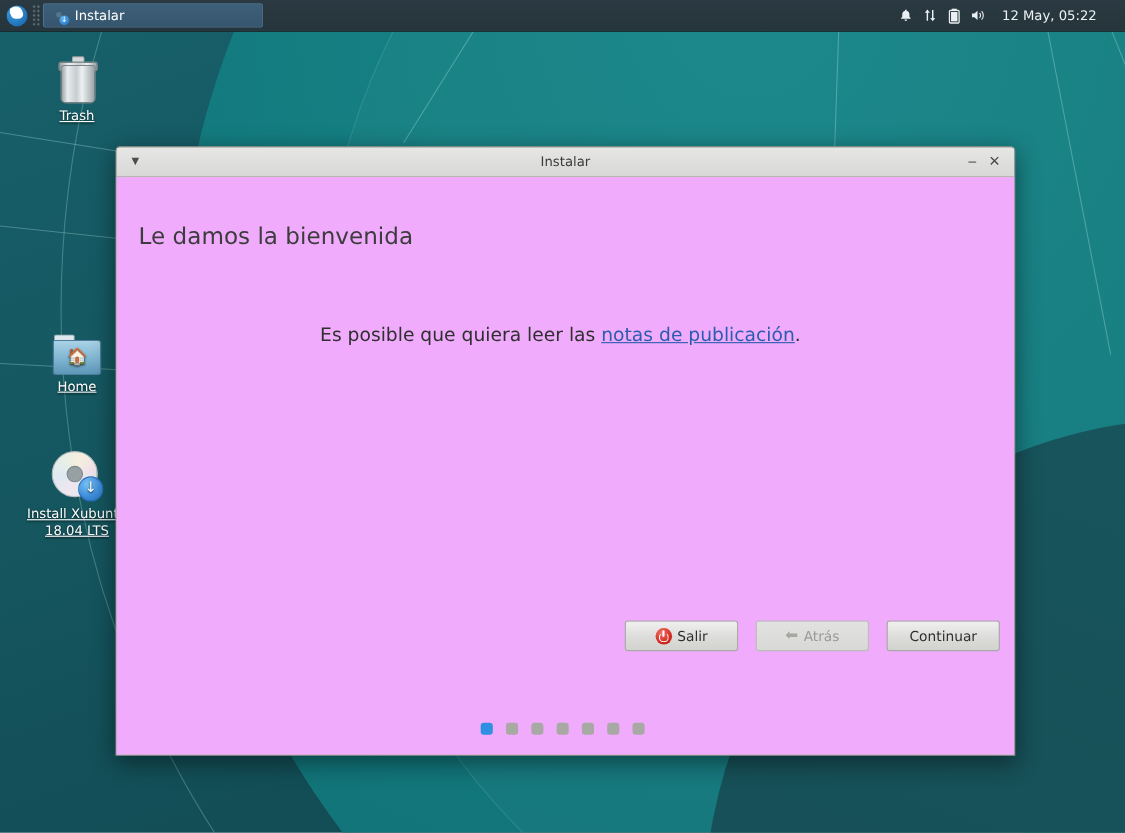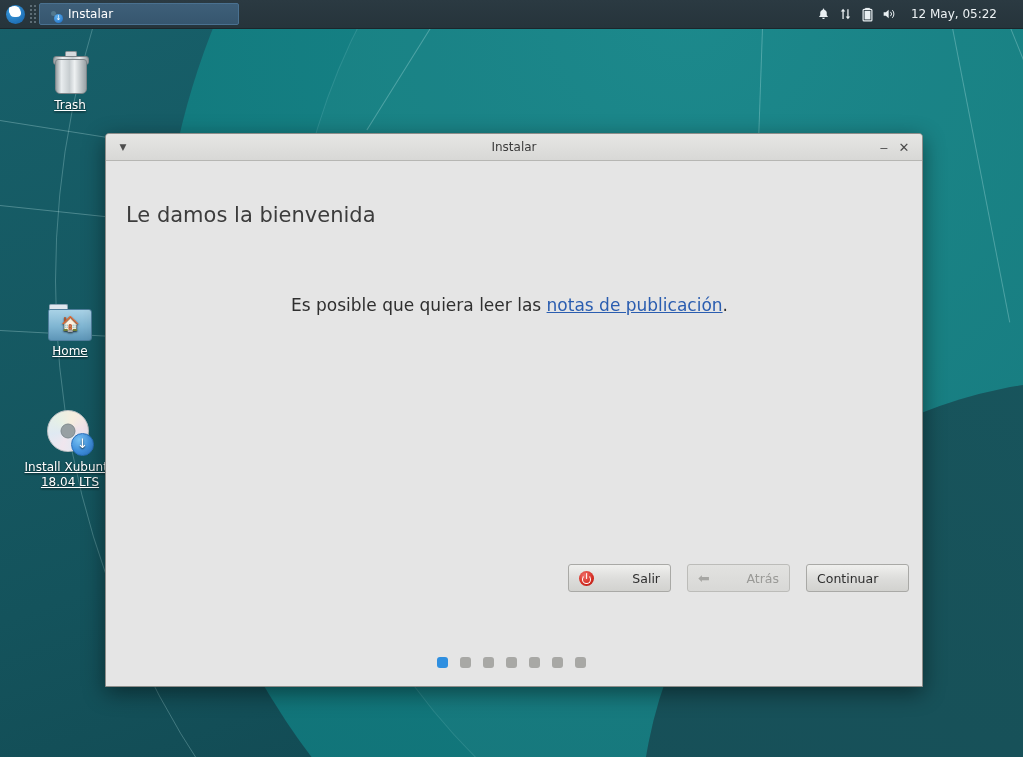"Le damos la bienvenida" #dialog-body { background: #e5e5e5 -> #f0abfc }
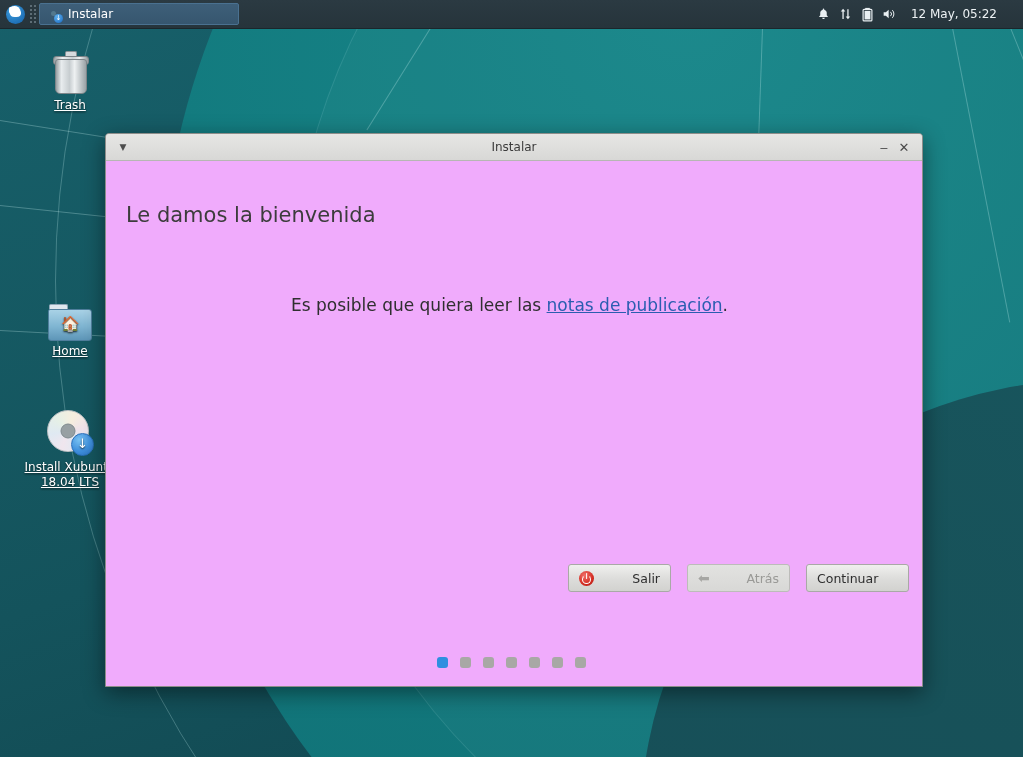"Salir" .btn { justify-content: space-between -> center }
